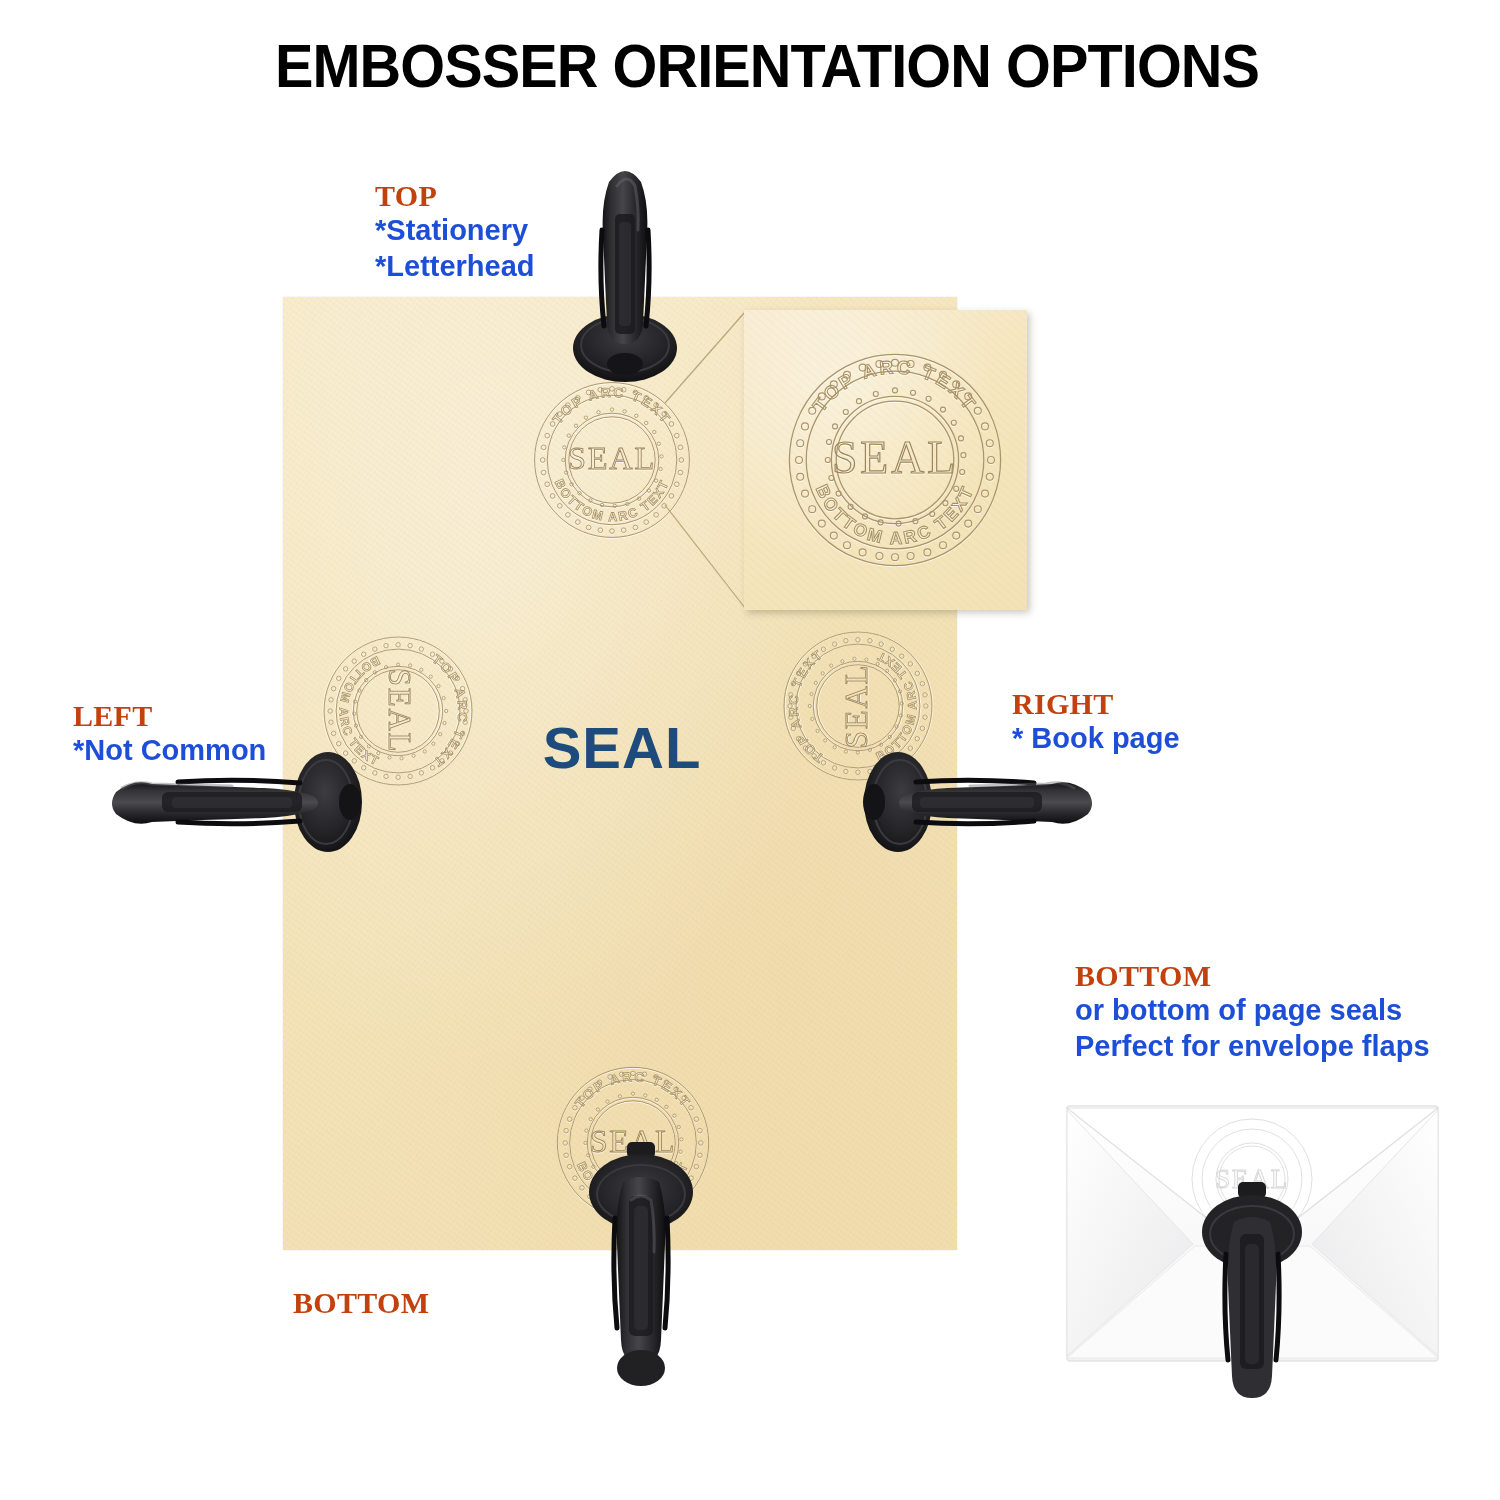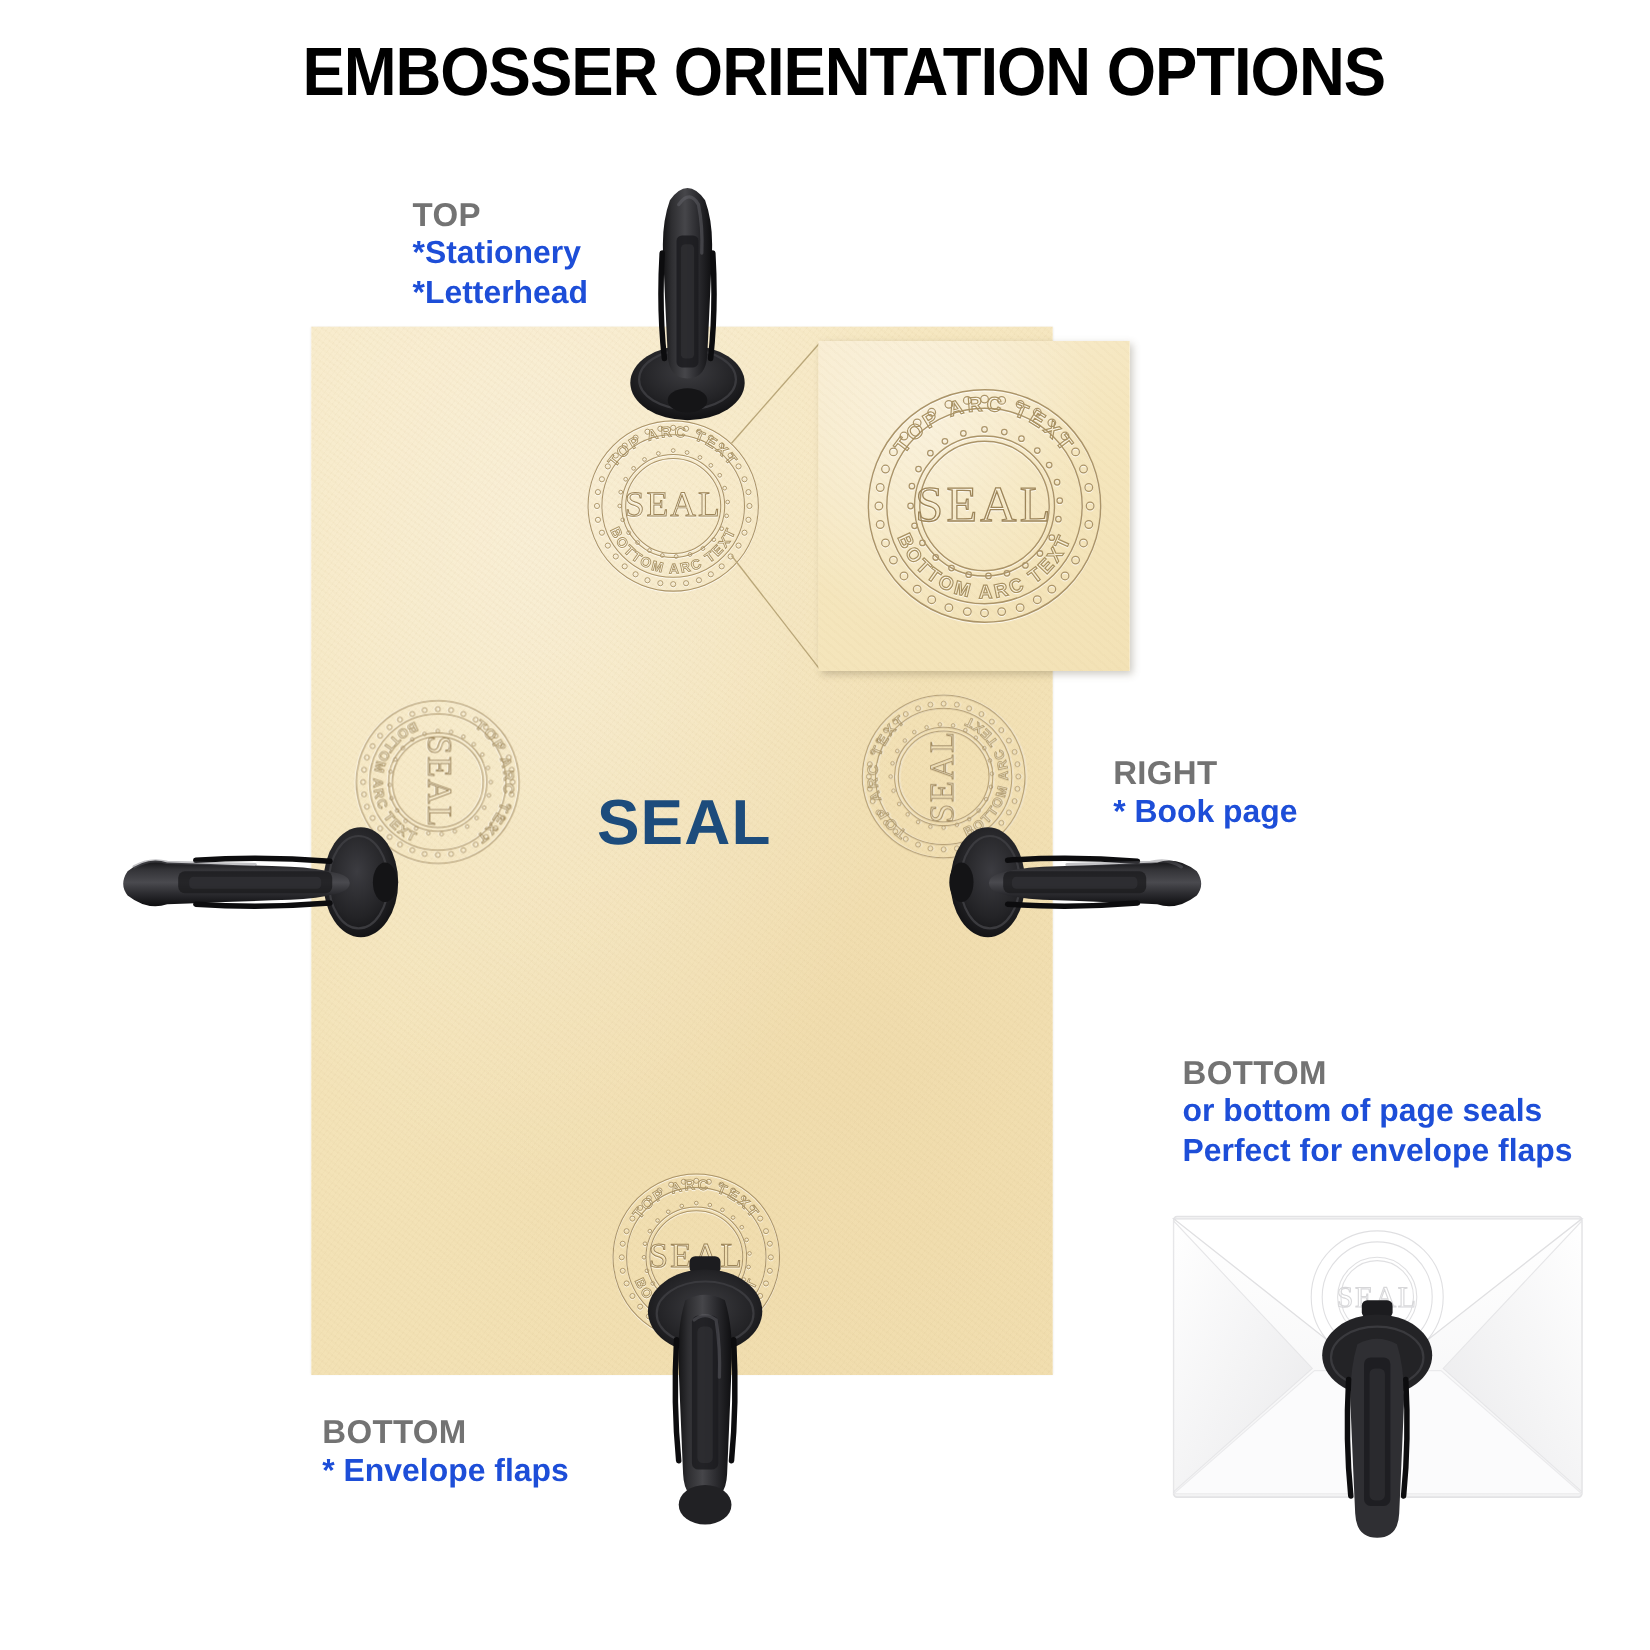"TOP" .label .hd { color: #737373 -> #c2410c; font-family: none -> Liberation Serif, serif }
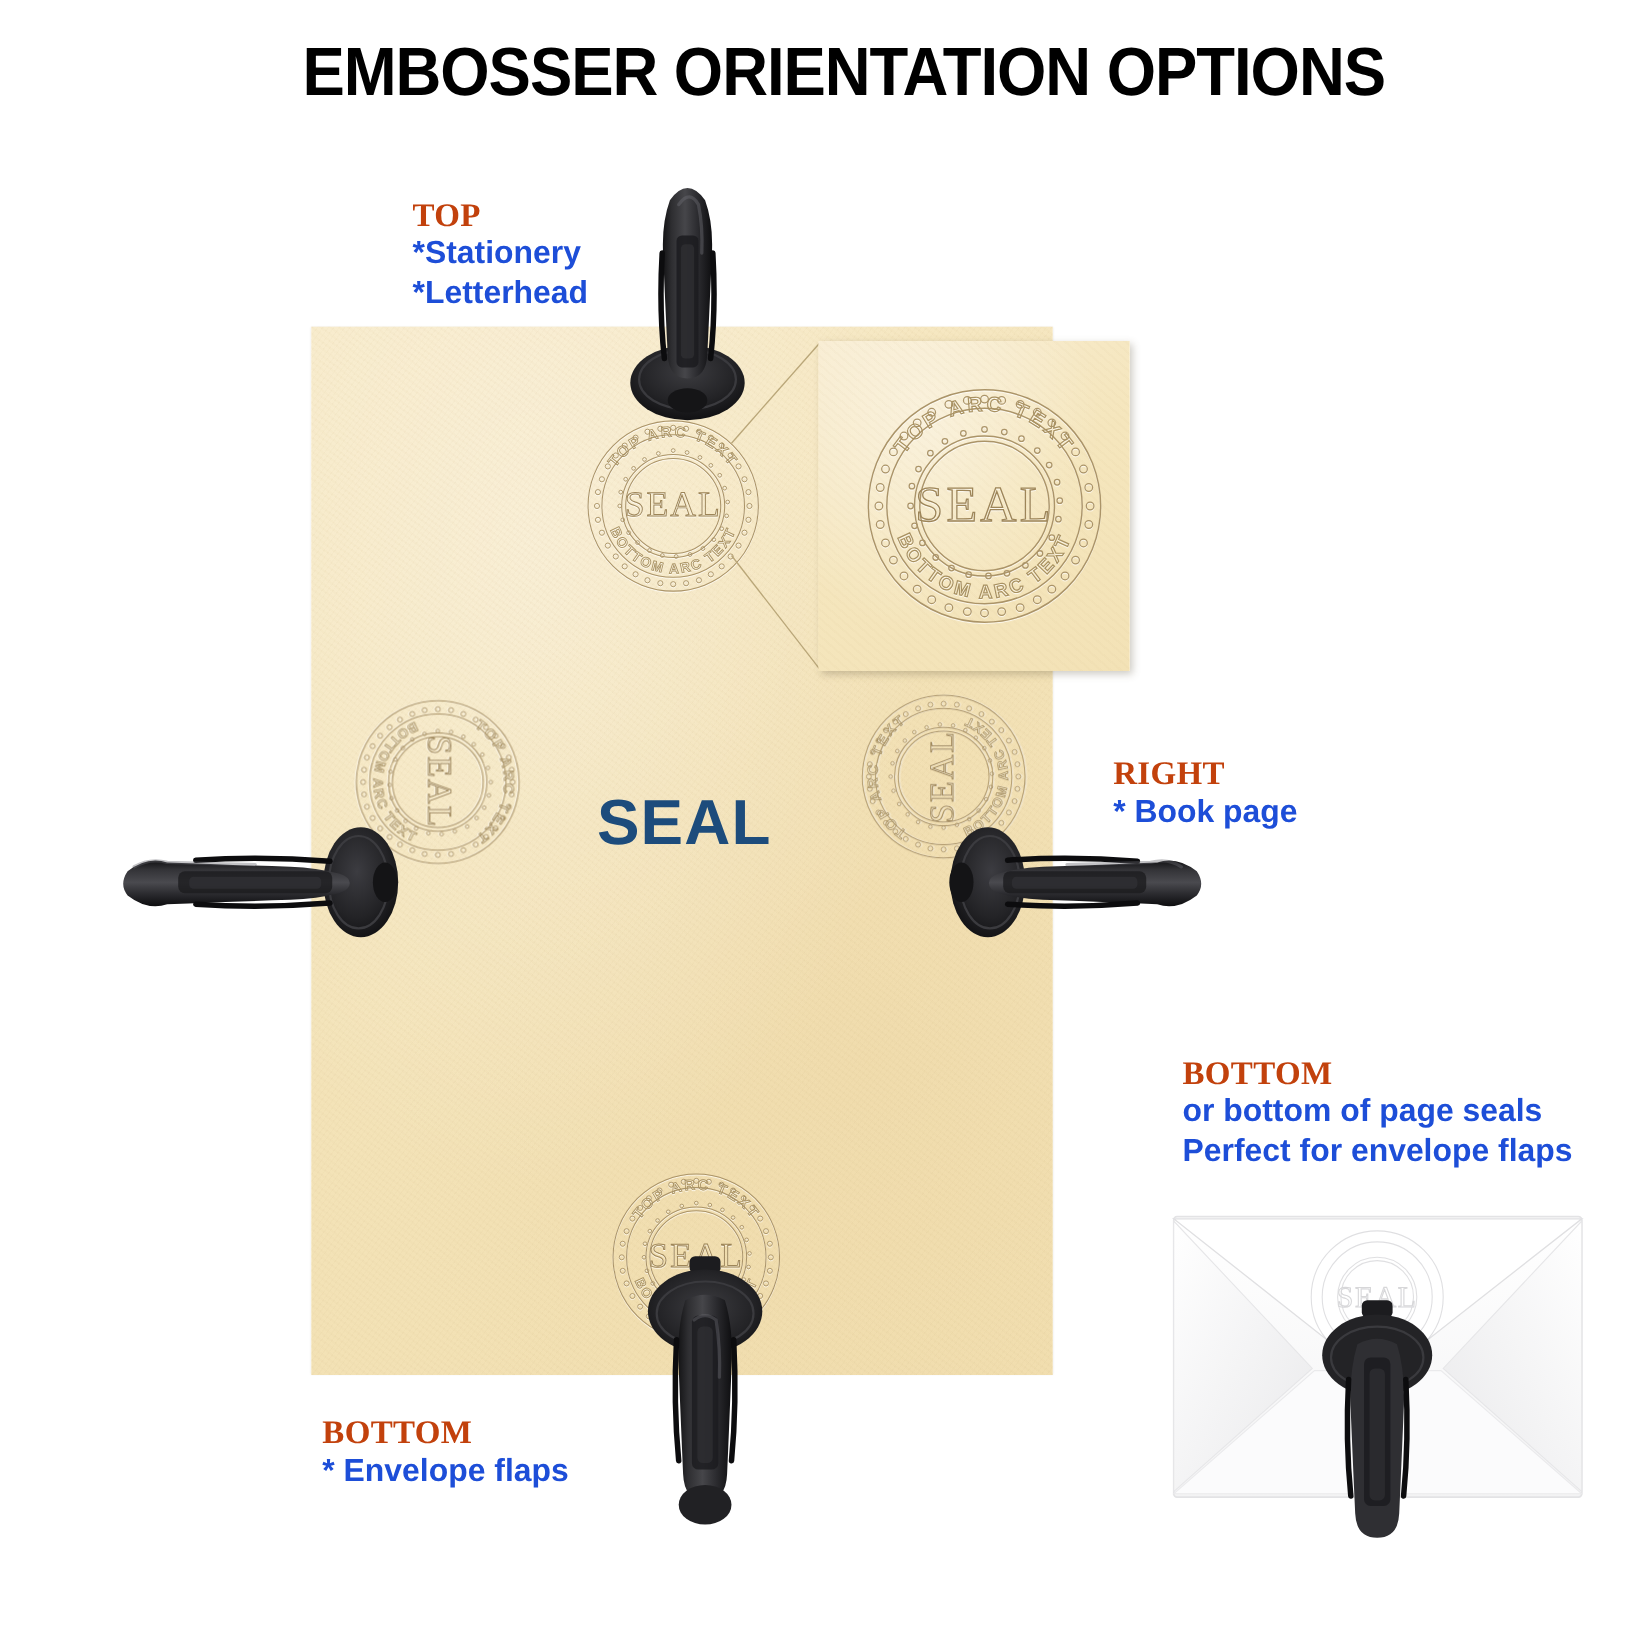"LEFT" div.label { html: none -> <div> <div>LEFT</div> <div>*Not Common</div> </div> }
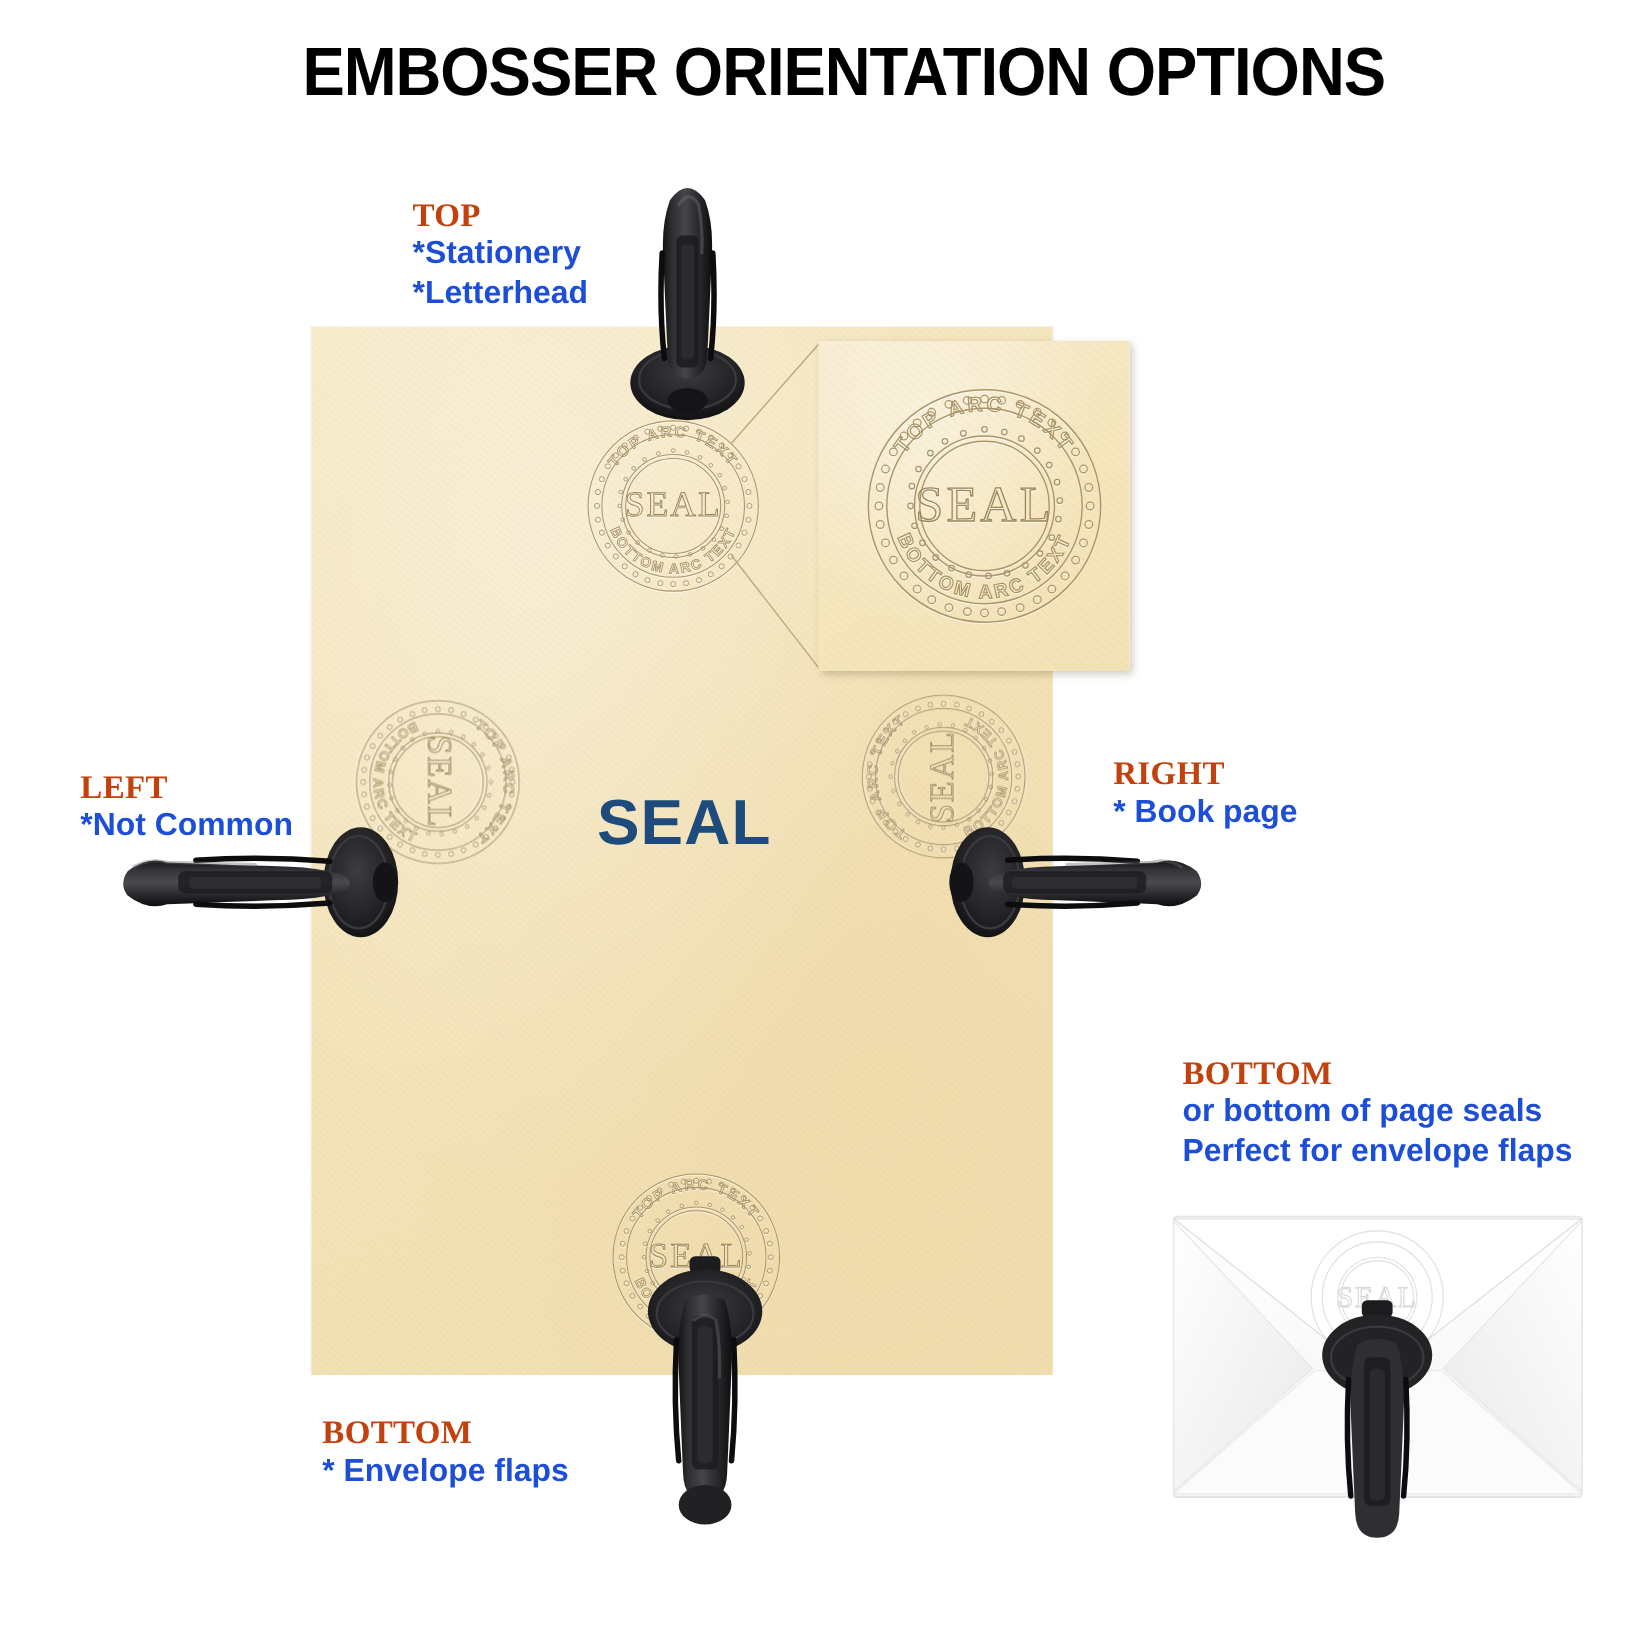"* Envelope flaps" div.ln { html: <div>* Envelope flaps</div> -> none }
